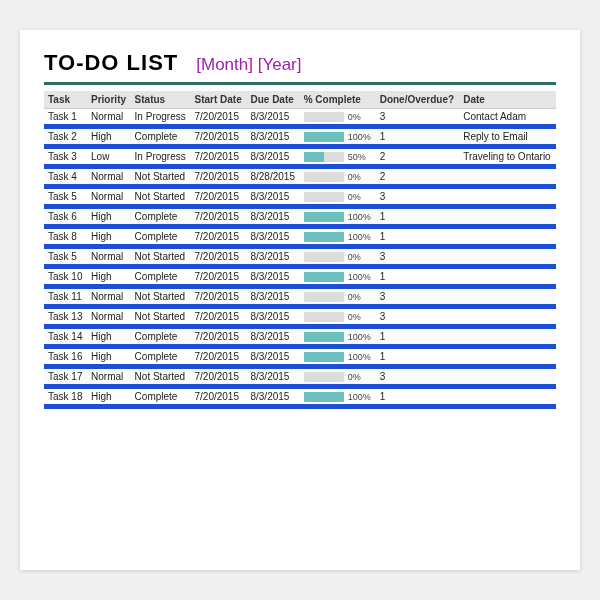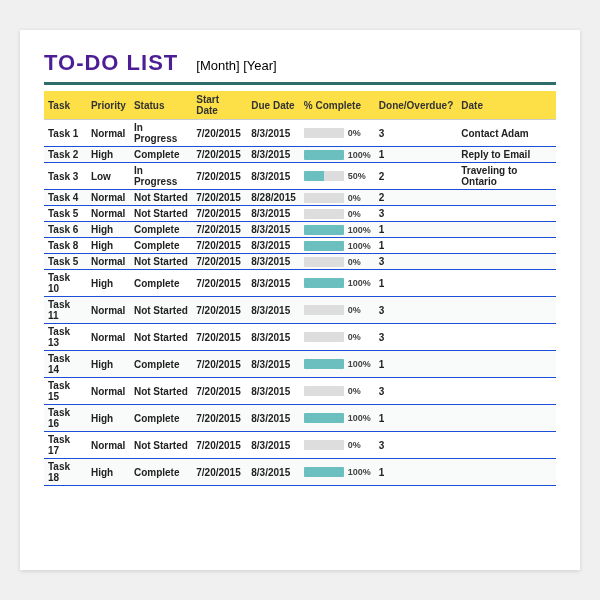"TO-DO LIST" .title { color: #4c1d95 -> #000000 }
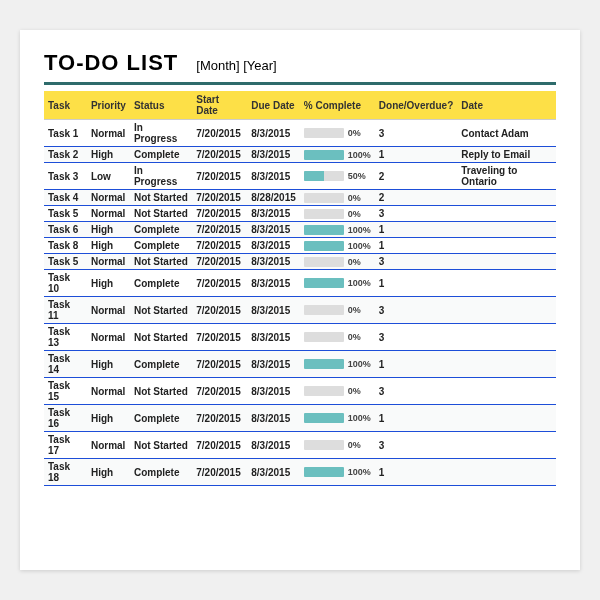"[Month] [Year]" .month-year { color: #000000 -> #a21caf; font-size: 13px -> 17px }
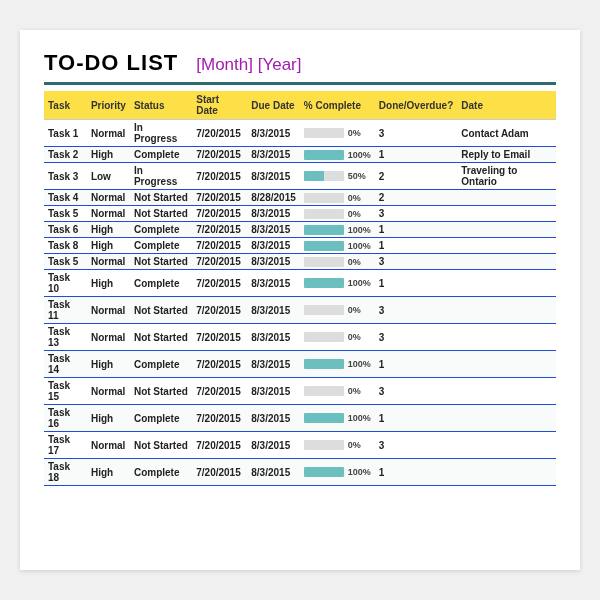"Task" thead tr th { background: #fde047 -> #e5e5e5 }
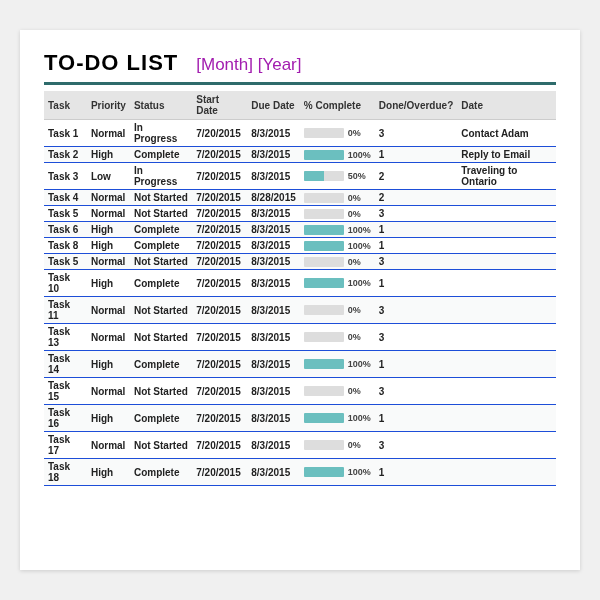"Task 1" tbody tr { border-bottom: 1px solid #1d4ed8 -> 5px solid #1d4ed8; font-weight: bold -> none }
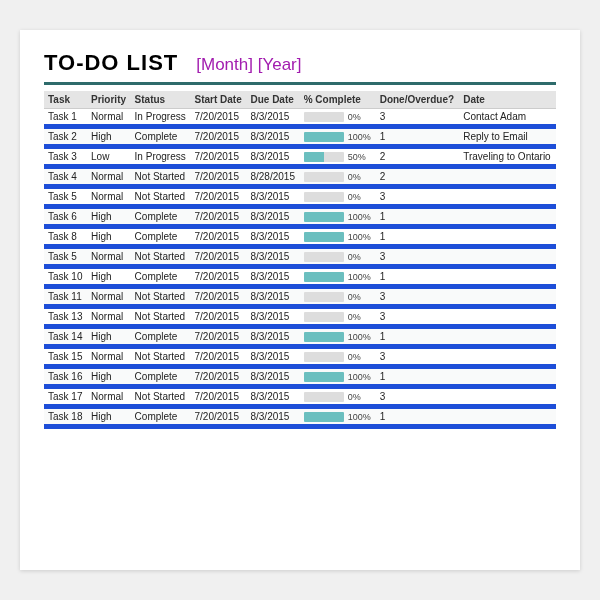"Task 15" tr { html: <tr> <td>Task 15</td> <td>Normal</td> <td>Not Started</td> <td>7/20/2015</td> <td>8/3/2015</td> <td> <div> <div> <div></div> </div> <span>0%</span> </div> </td> <td>3</td> <td></td> </tr> -> none }
